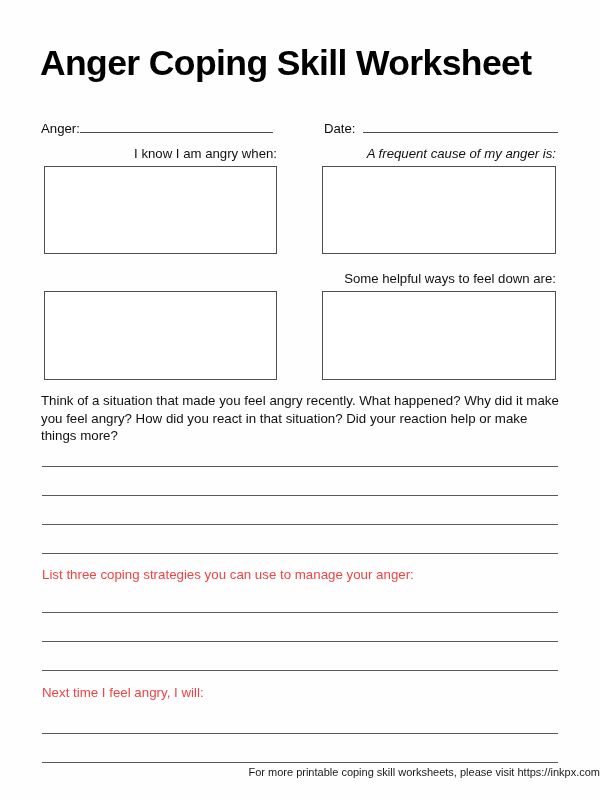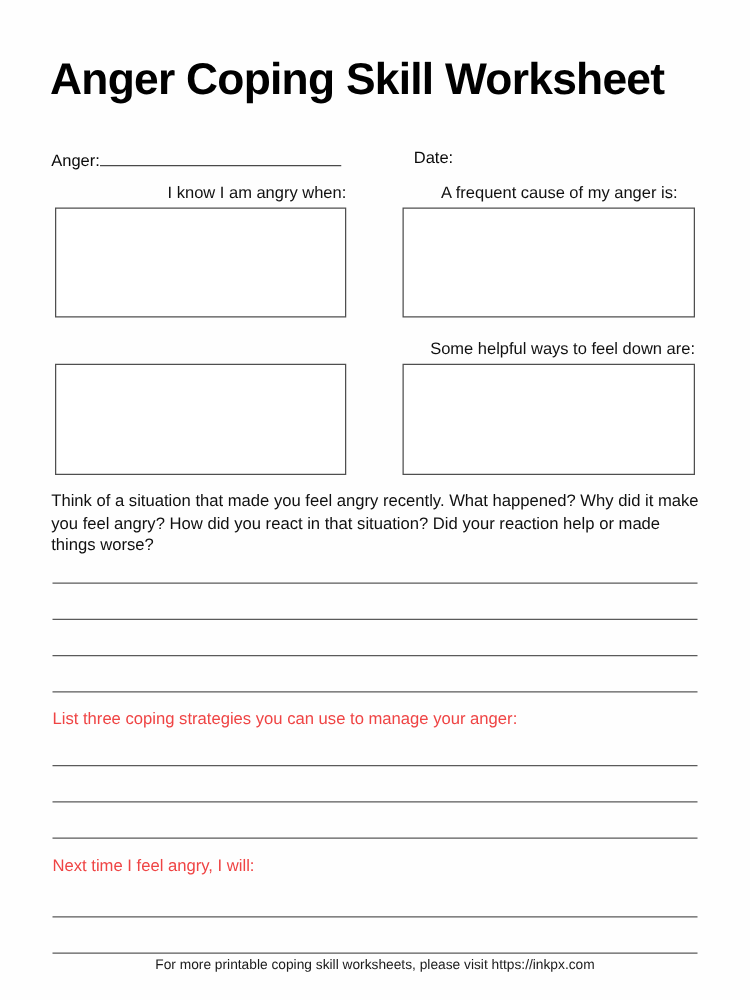"Date:" .field-date { flex-direction: column -> none }
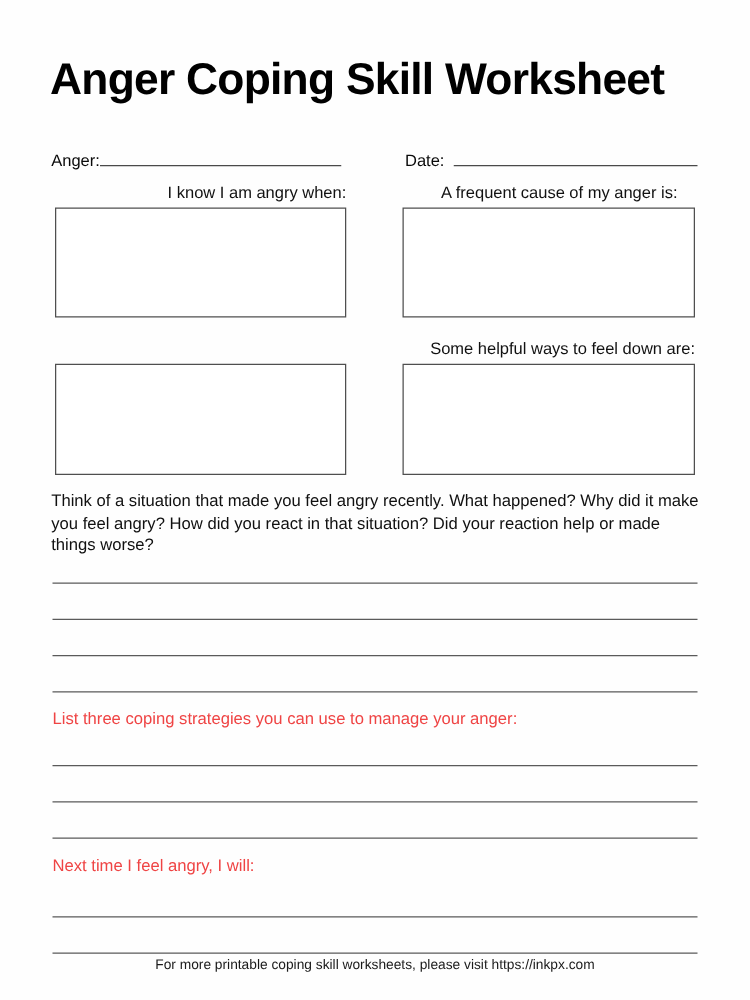"A frequent cause of my" .label-r1c2 { font-style: none -> italic; left: 308px -> 322px }
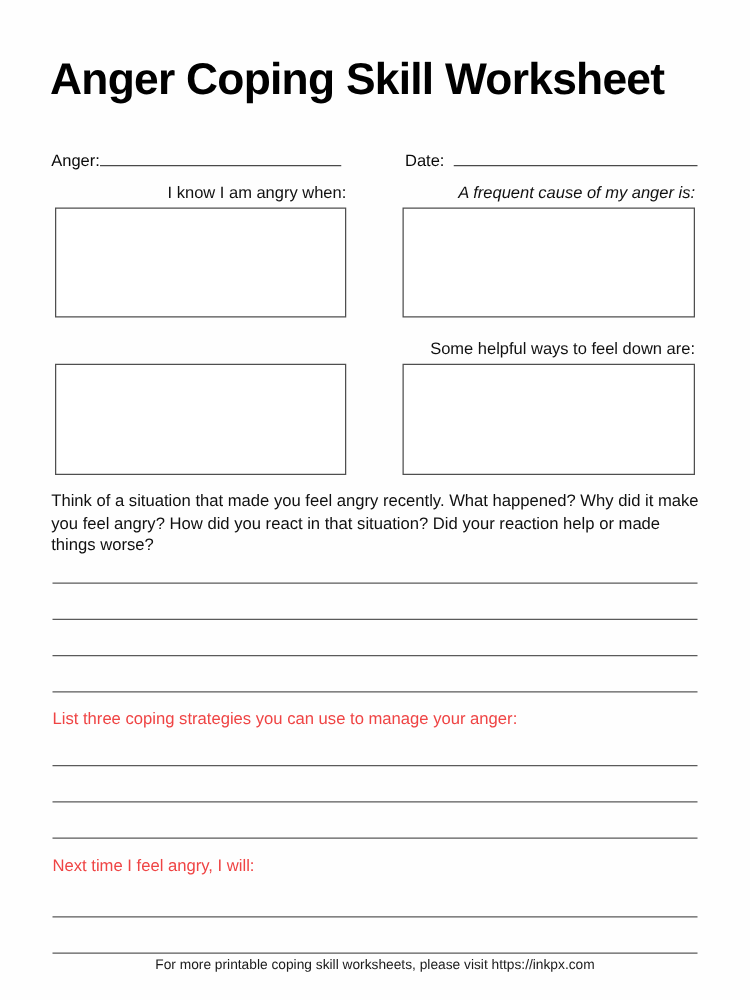"Think of a situation that" div.prompt-paragraph { text: made things worse -> make things more }
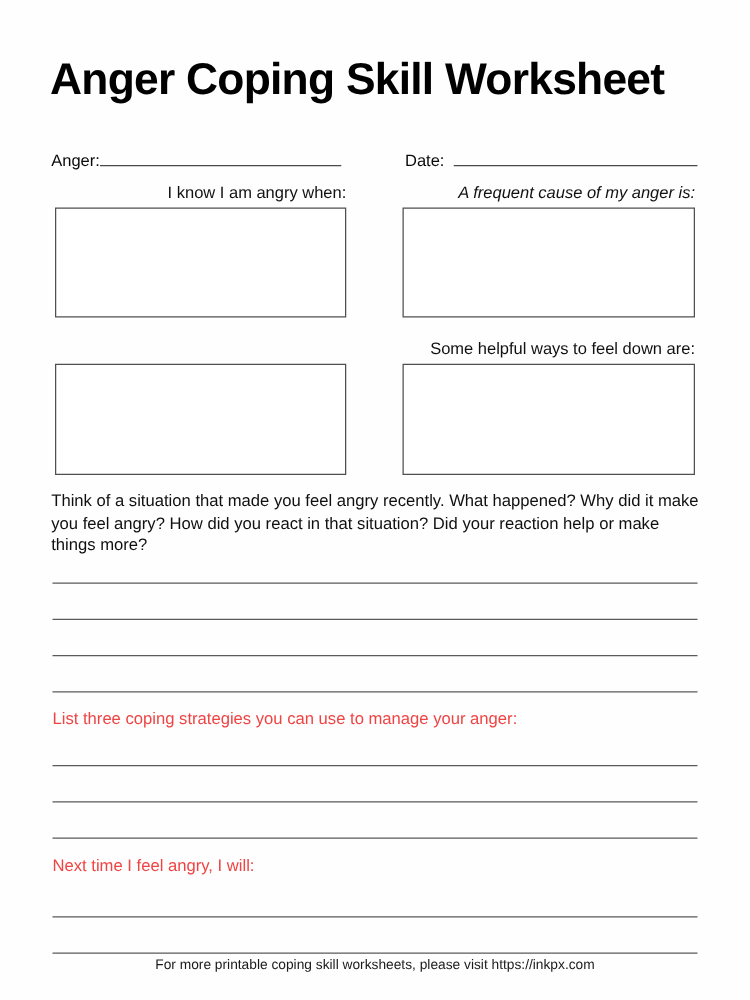"For more printable coping skill" .footer { text-align: center -> right }
